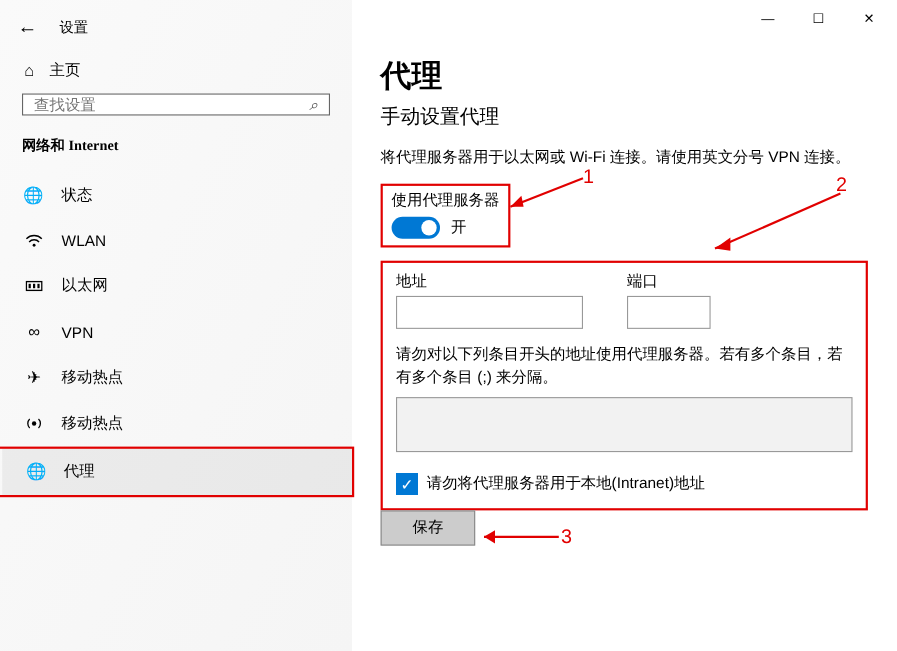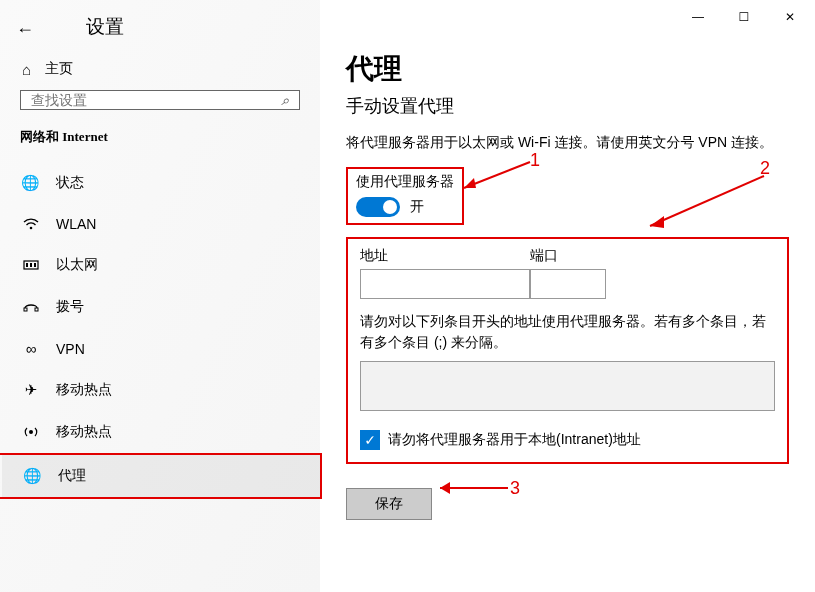"设置" .titlebar-left .title { font-size: 19px -> 13px; margin-left: 32px -> none }
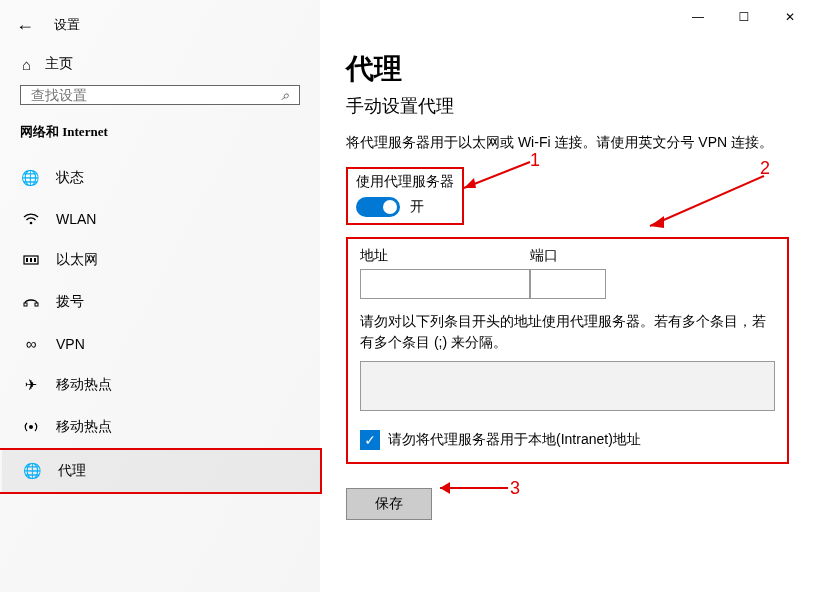"地址" .field-row { gap: none -> 40px }
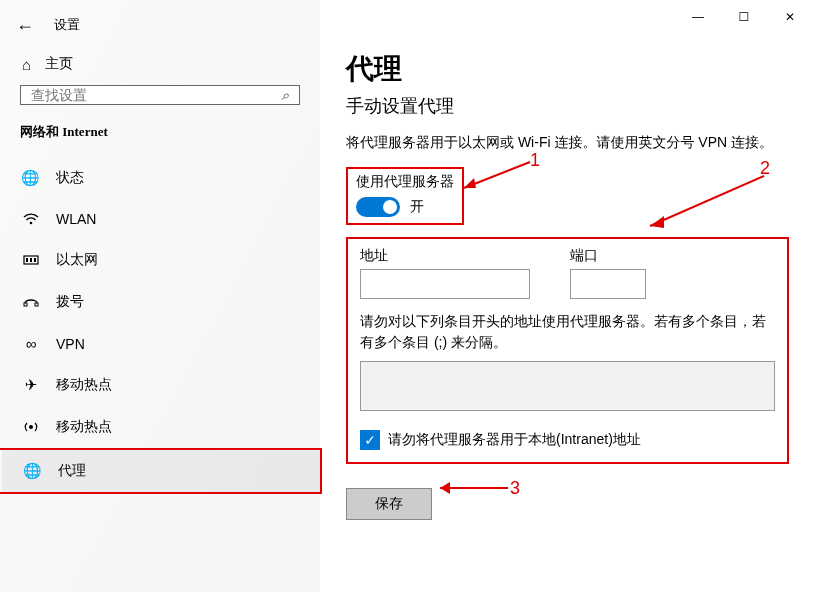"拨号" div.nav-item { html: <div> <span> <svg> <path></path> <rect></rect> <rect></rect> </svg> </span> <span>拨号</span> </div> -> none }
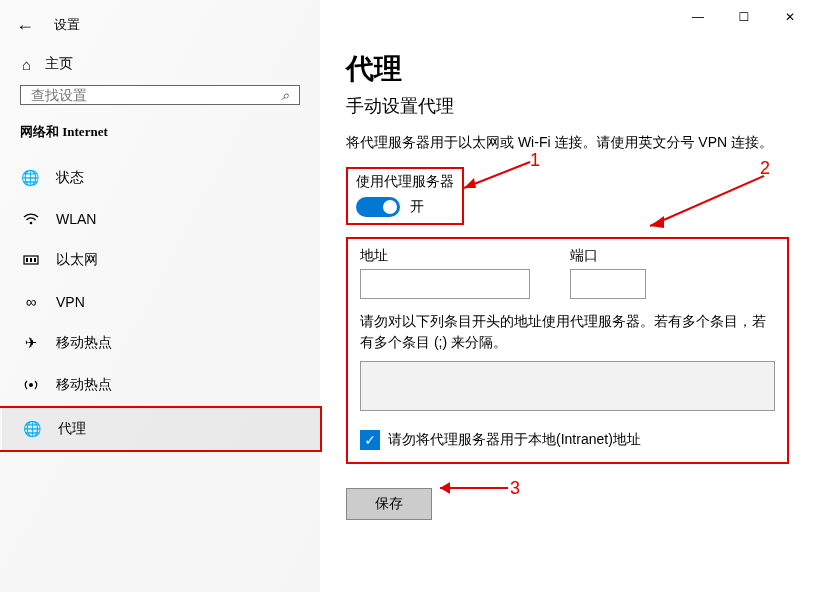"保存" .save-btn { margin-top: 24px -> 0 }
